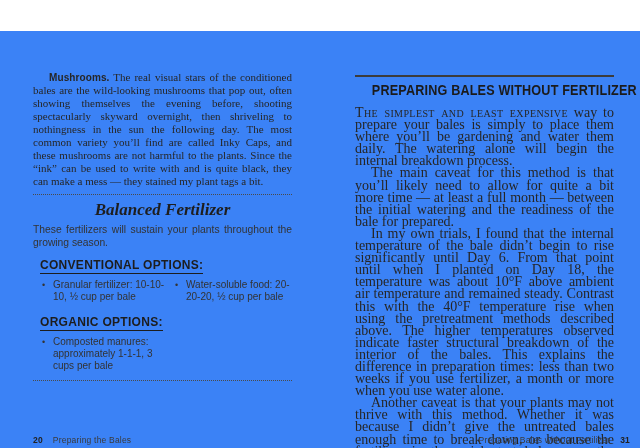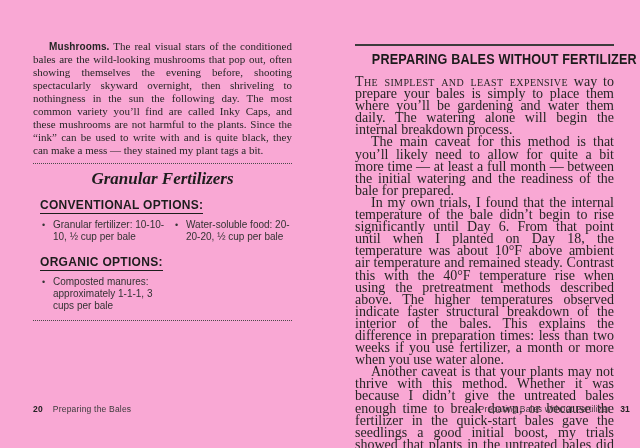"Mushrooms. The real visual stars" .spread { background: #f9a8d4 -> #3b82f6; margin-top: none -> 31px }
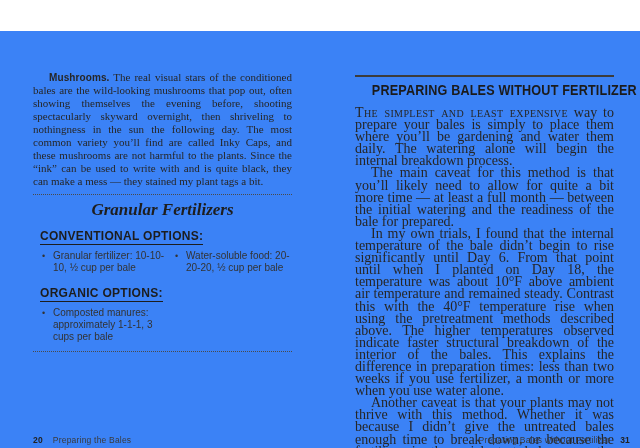"Granular Fertilizers" h2.box-title { text: Granular Fertilizers -> Balanced Fertilizer }
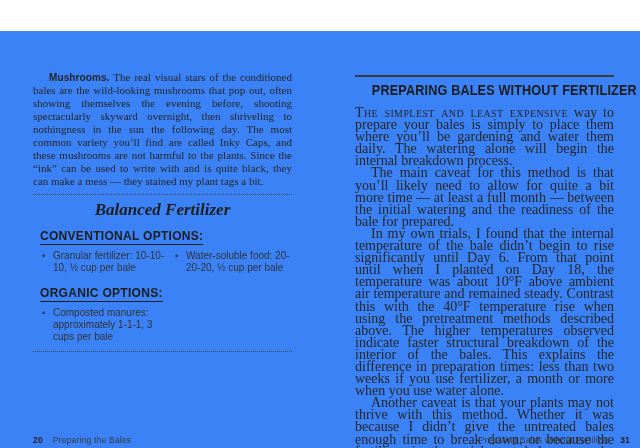"These fertilizers will sustain your" p.box-intro { html: none -> <p>These fertilizers will sustain your plants throughout the growing season.</p> }
